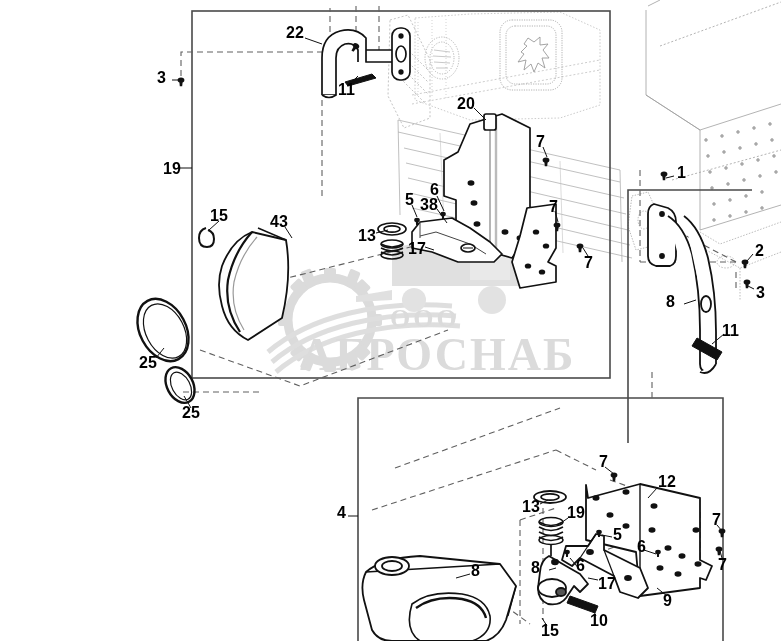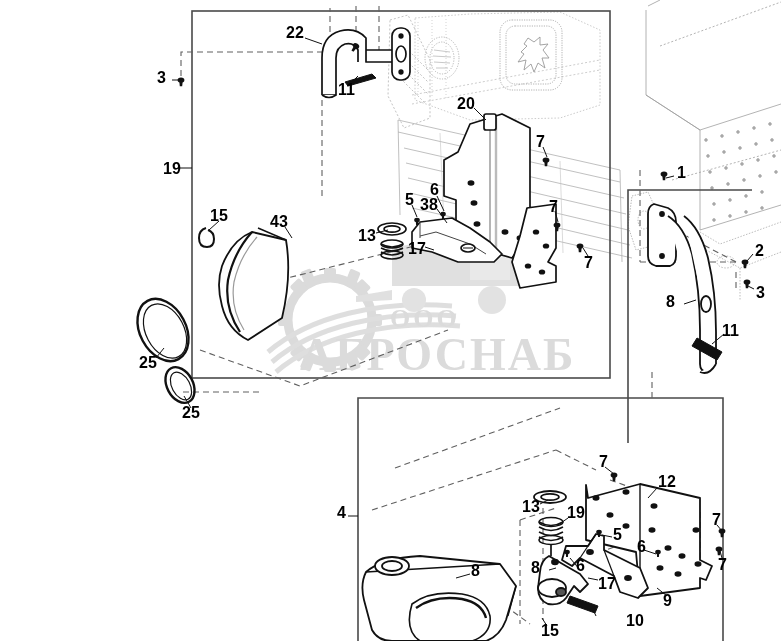"10" div.callout-label { margin-left: 36px -> none }
